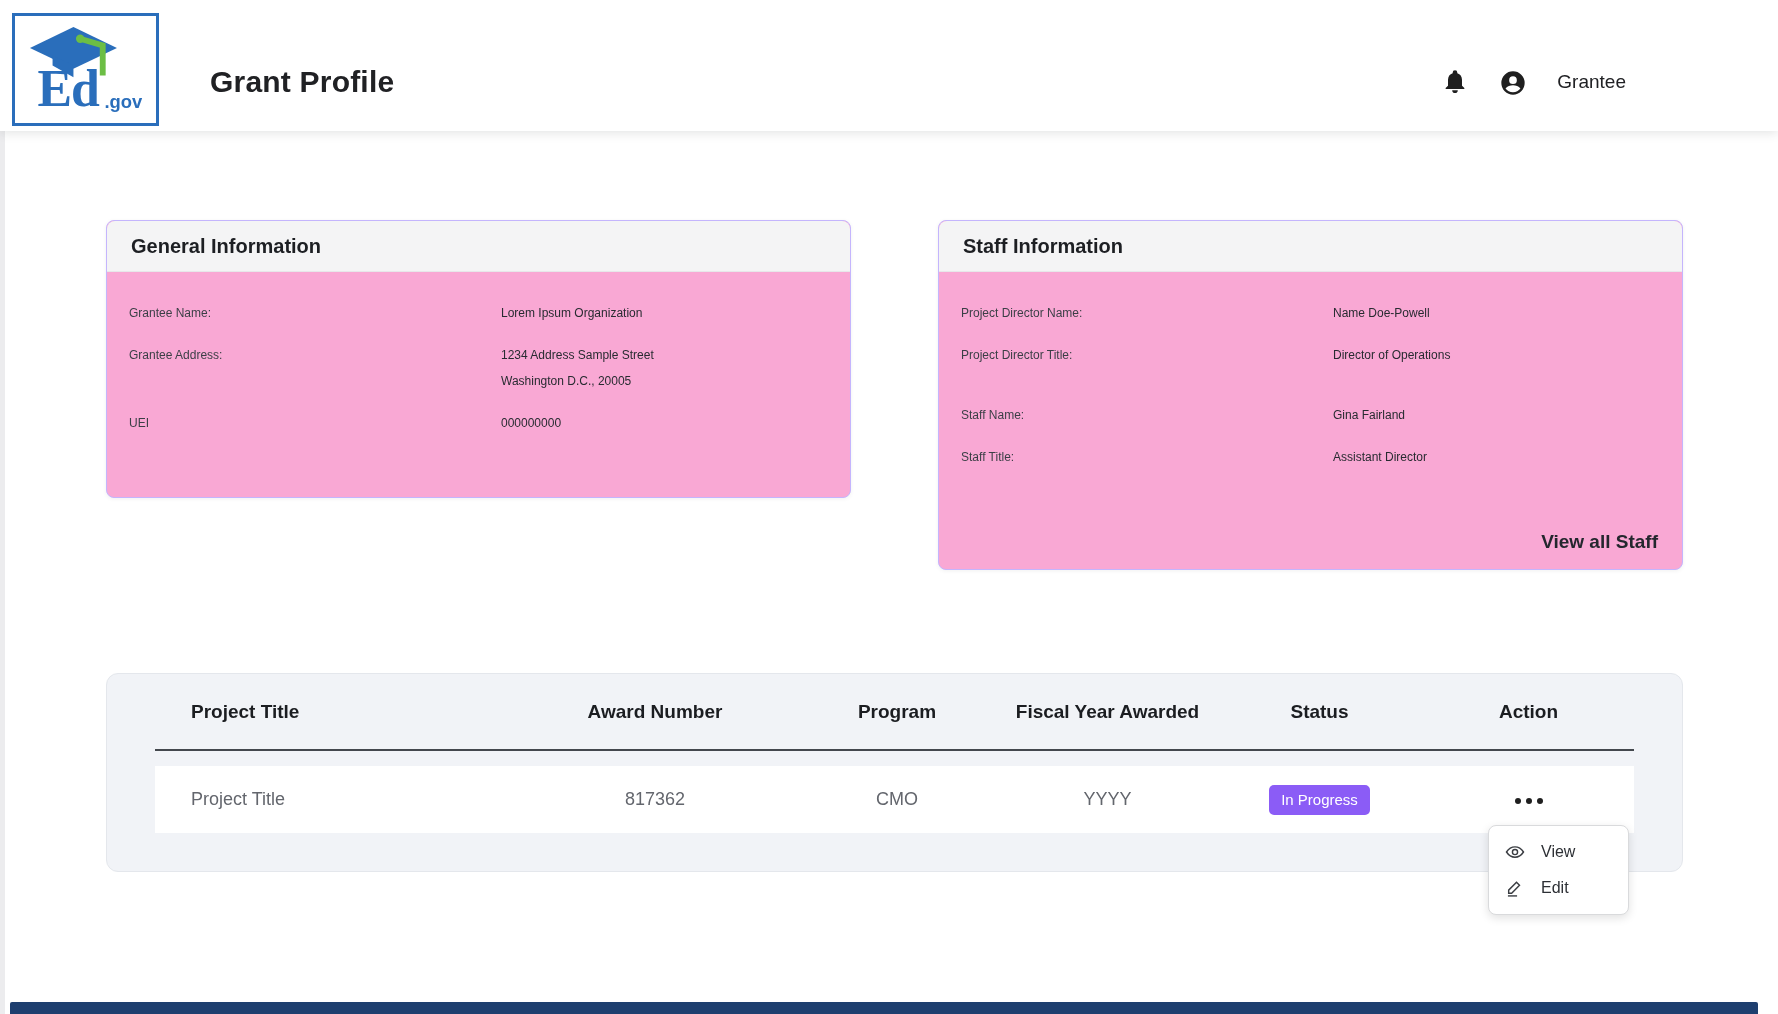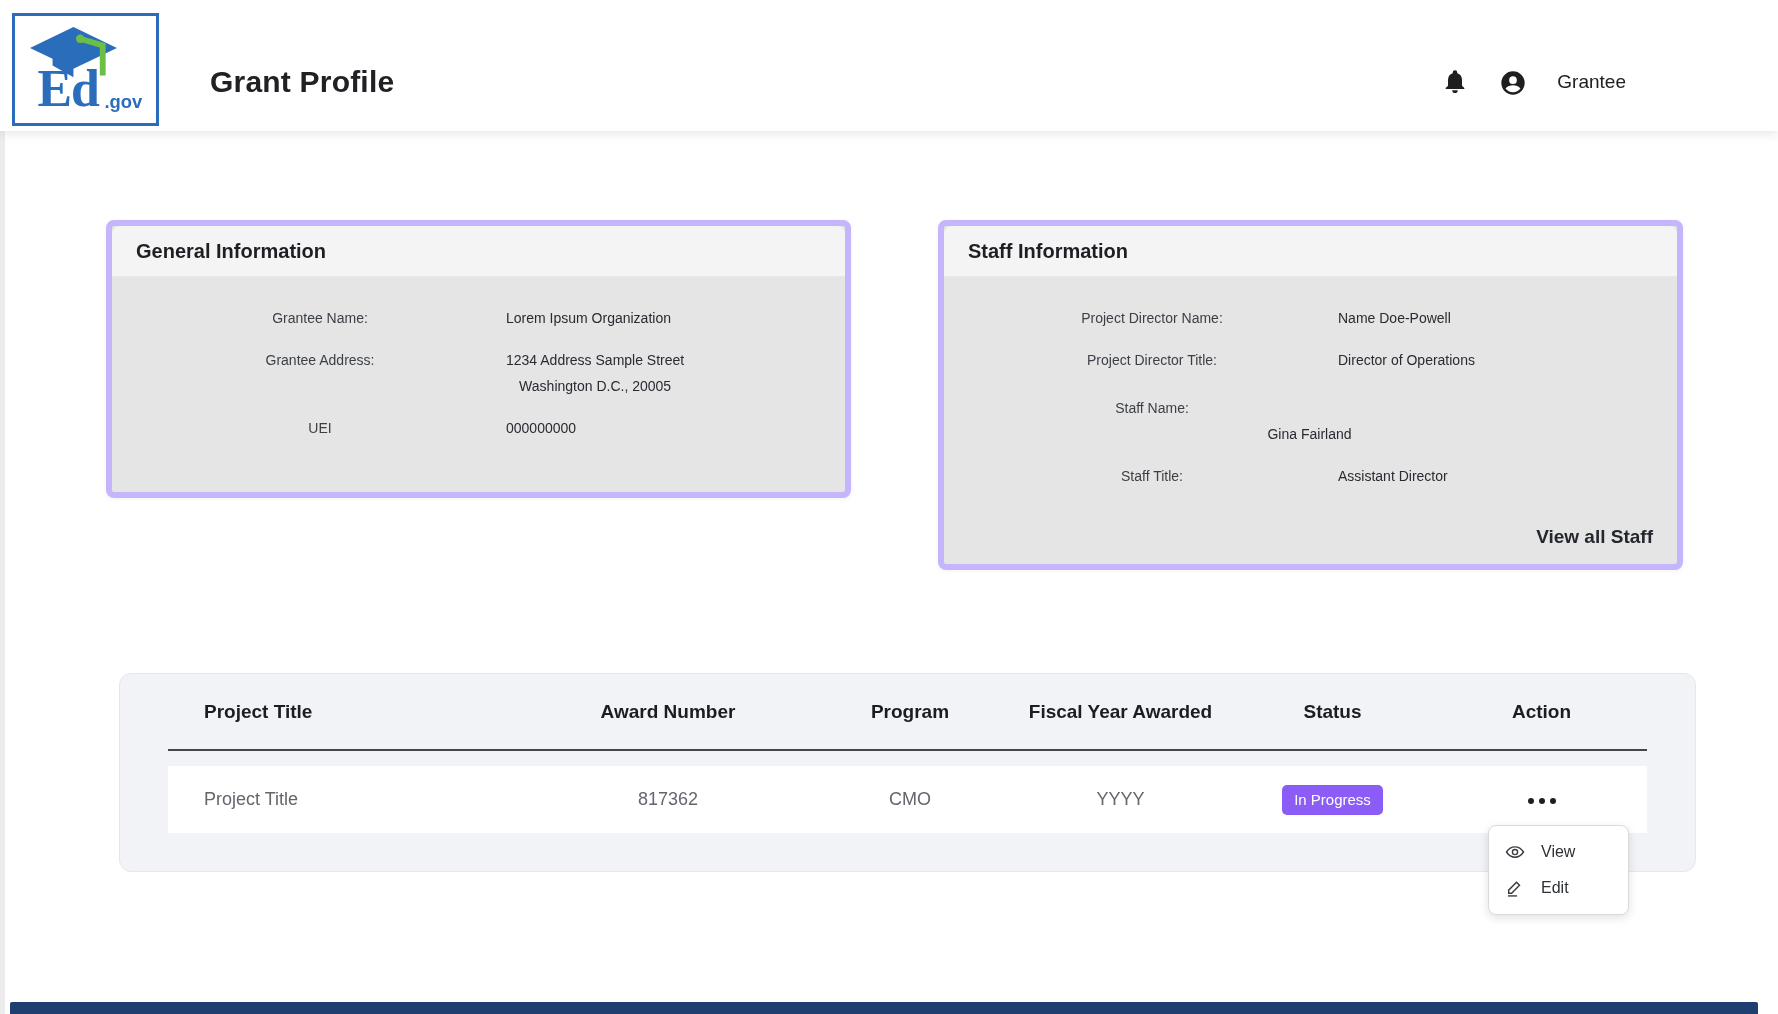"General Information" .card { background: #e5e5e5 -> #f9a8d4; border: 6px solid #c4b5fd -> 1px solid #c4b5fd }
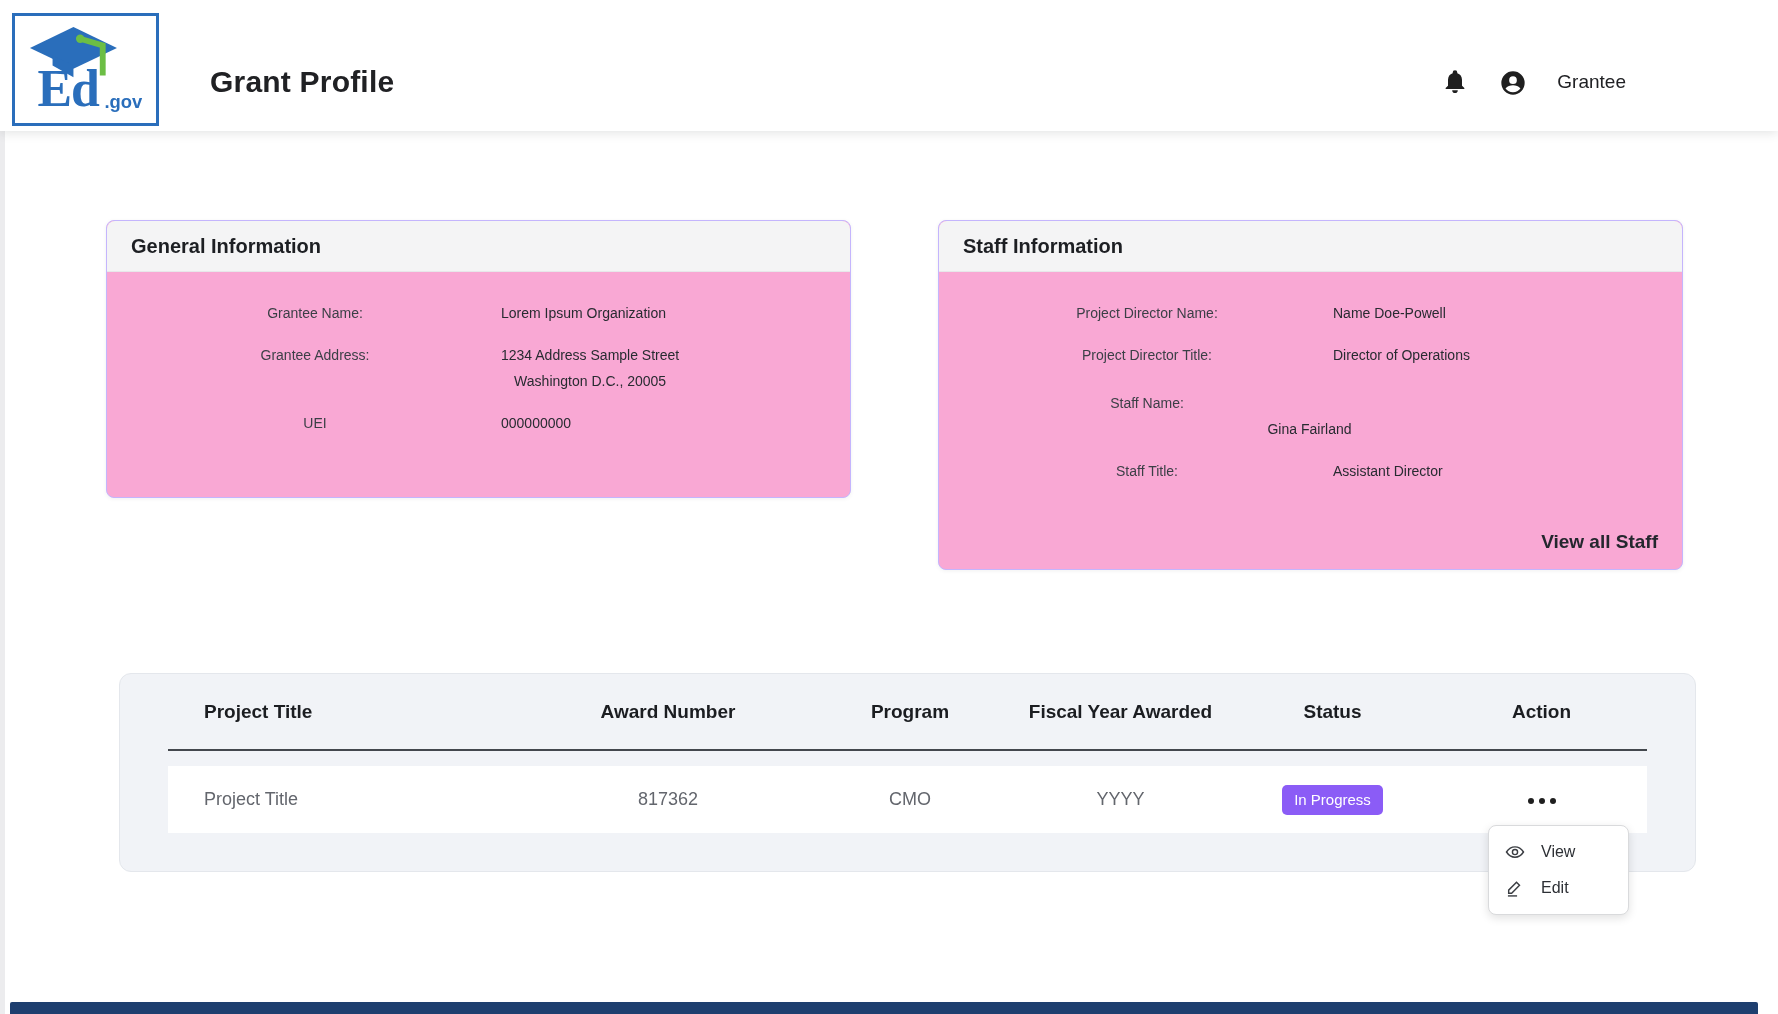"Grantee Name:" .field-row { font-size: 14px -> 12px; text-align: center -> none }
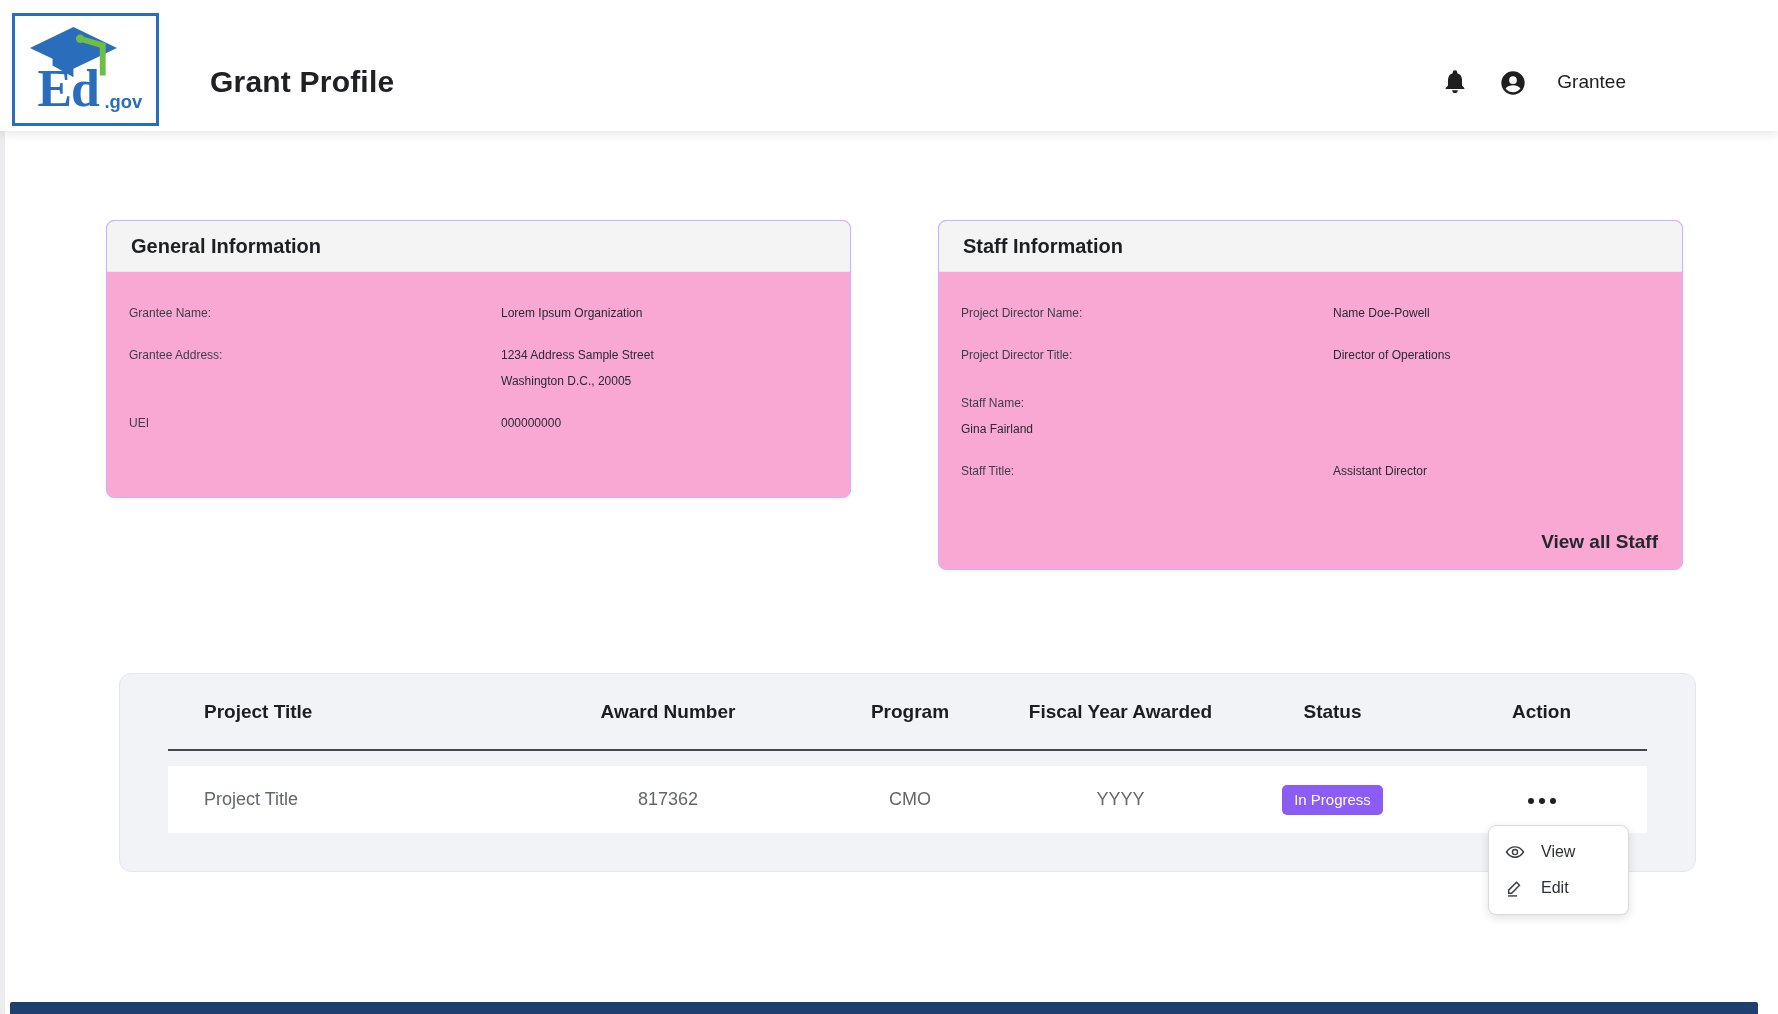"Staff Name:" .field-row.gap-above { flex-direction: column -> none; margin-top: 22px -> 34px }
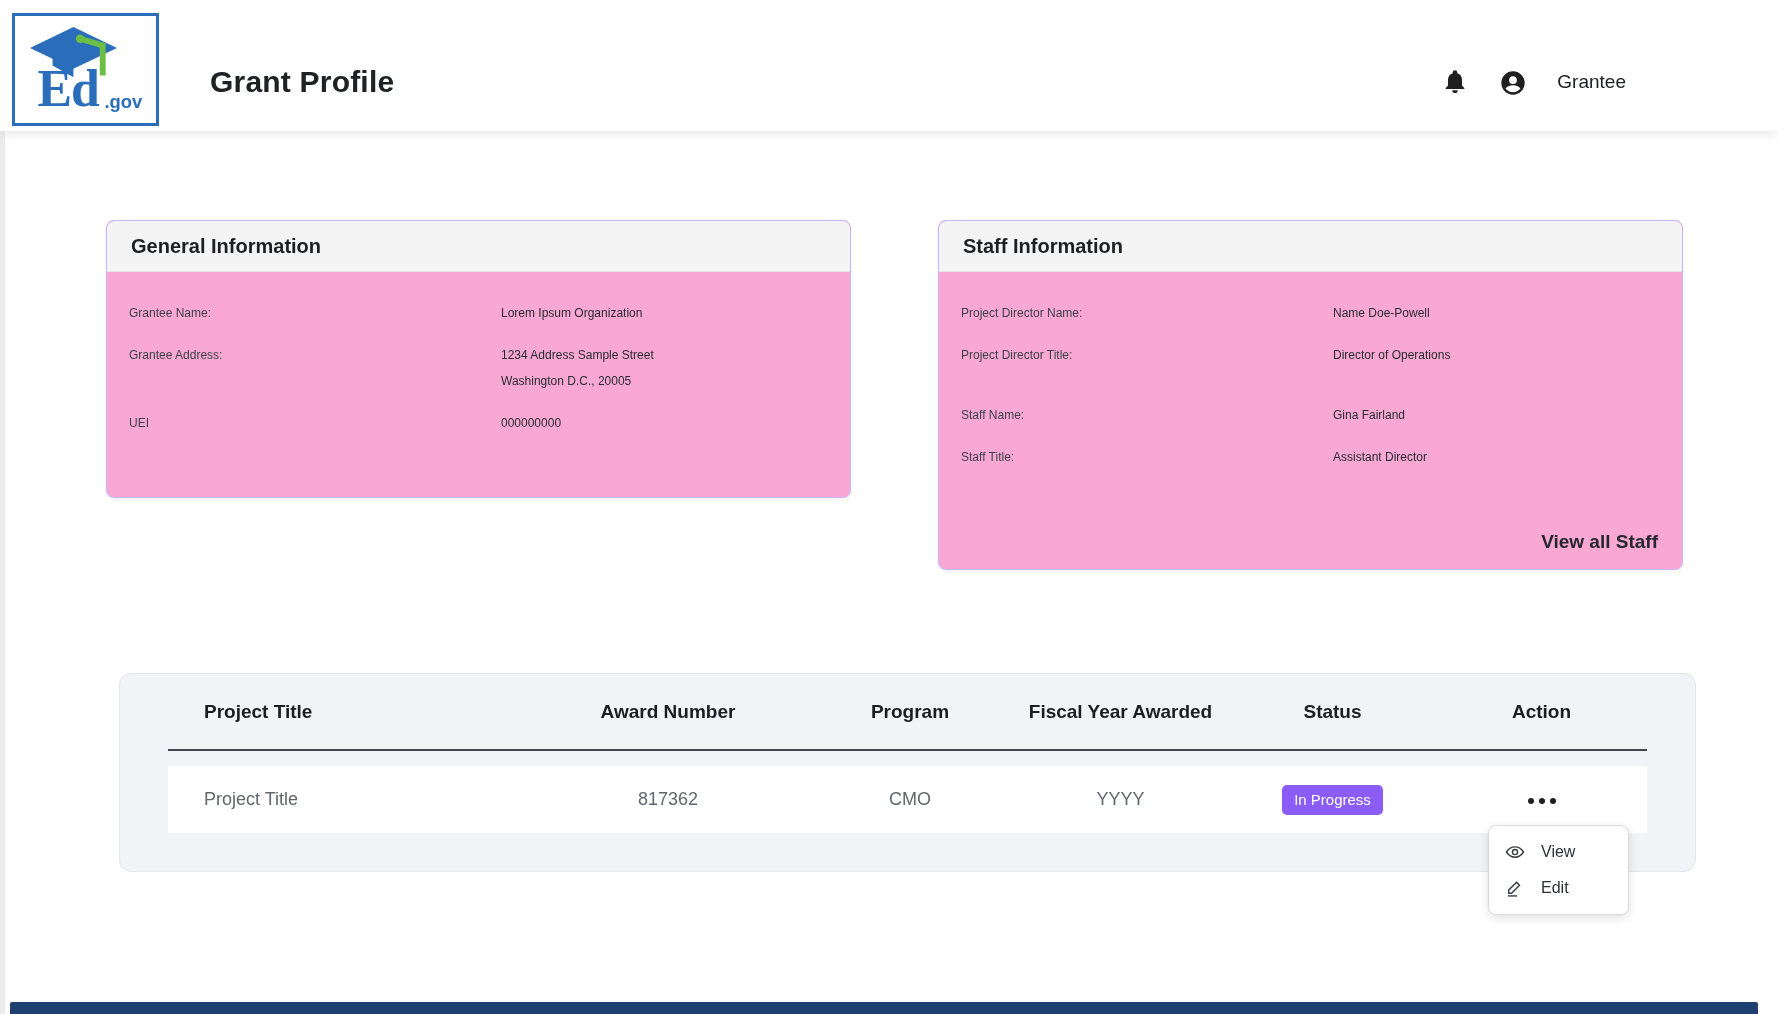"Project Title" .table-card { left: 119px -> 106px }
